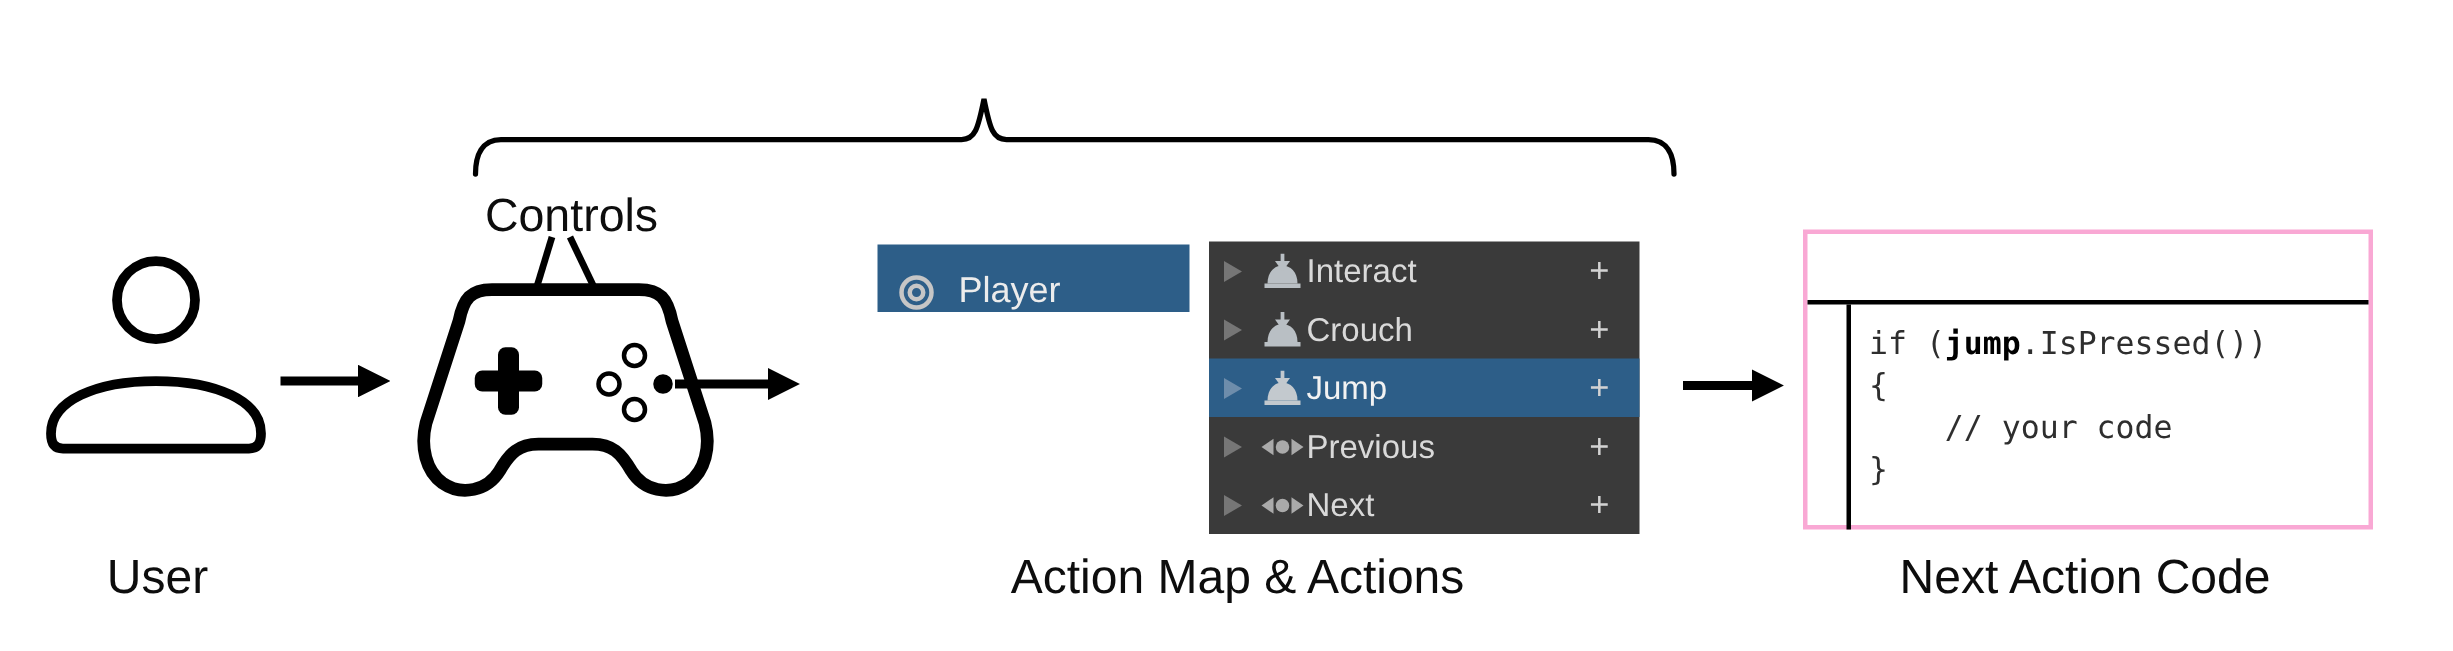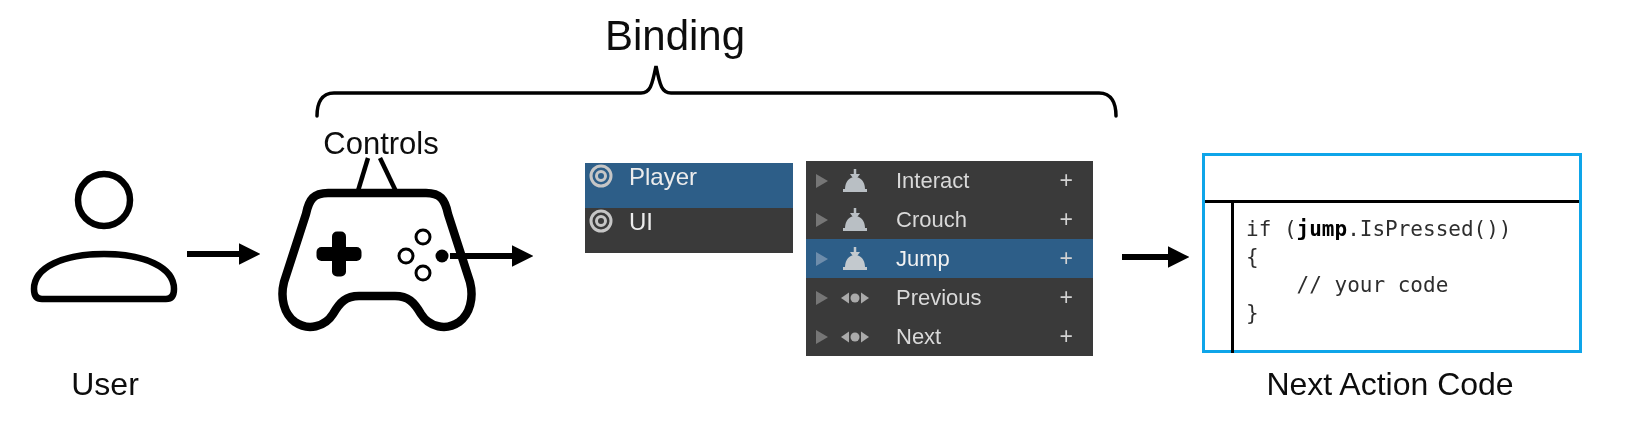"Binding" div.diagram-label { html: <div>Binding</div> -> none }
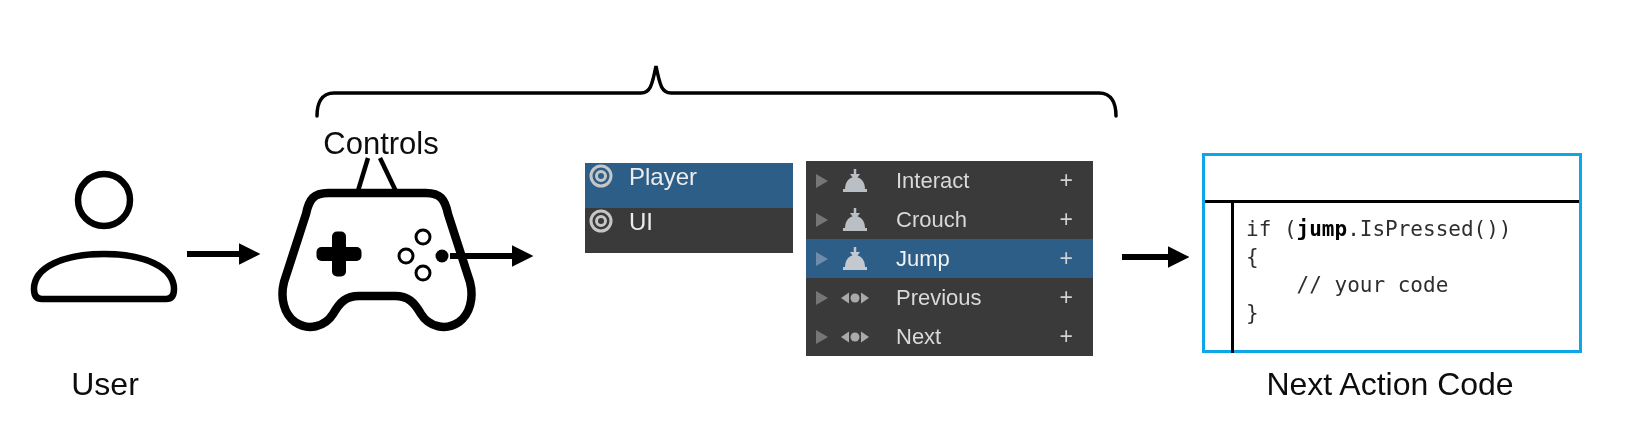"Player" .map-row { align-items: flex-start -> flex-end; padding-left: 3px -> 13px }
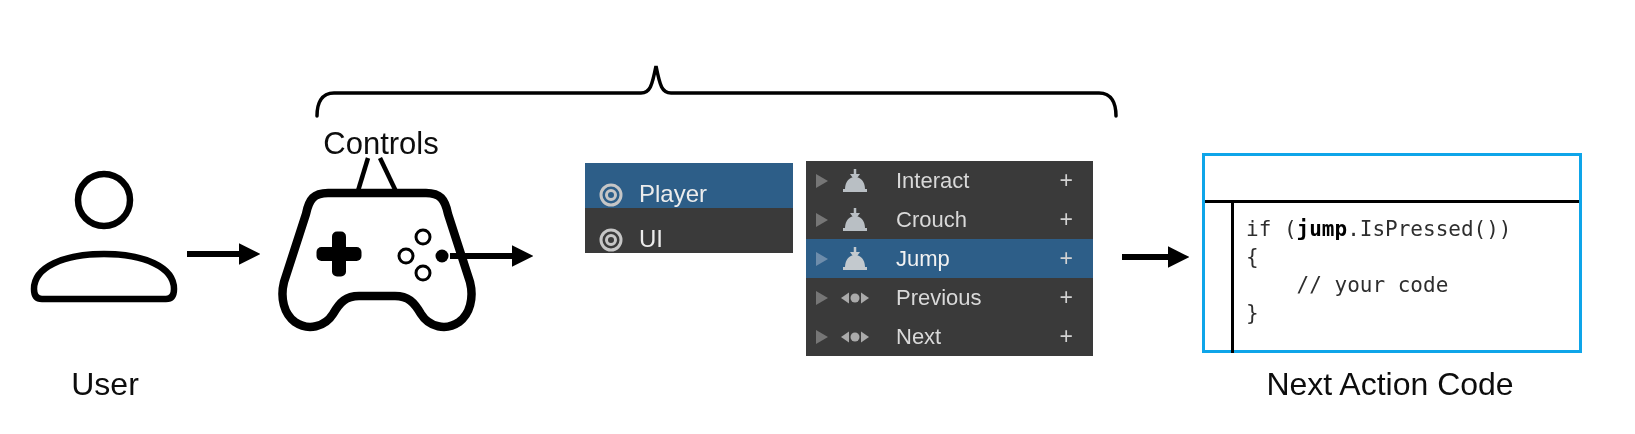"Interact" .albl { margin-left: 25px -> 0 }
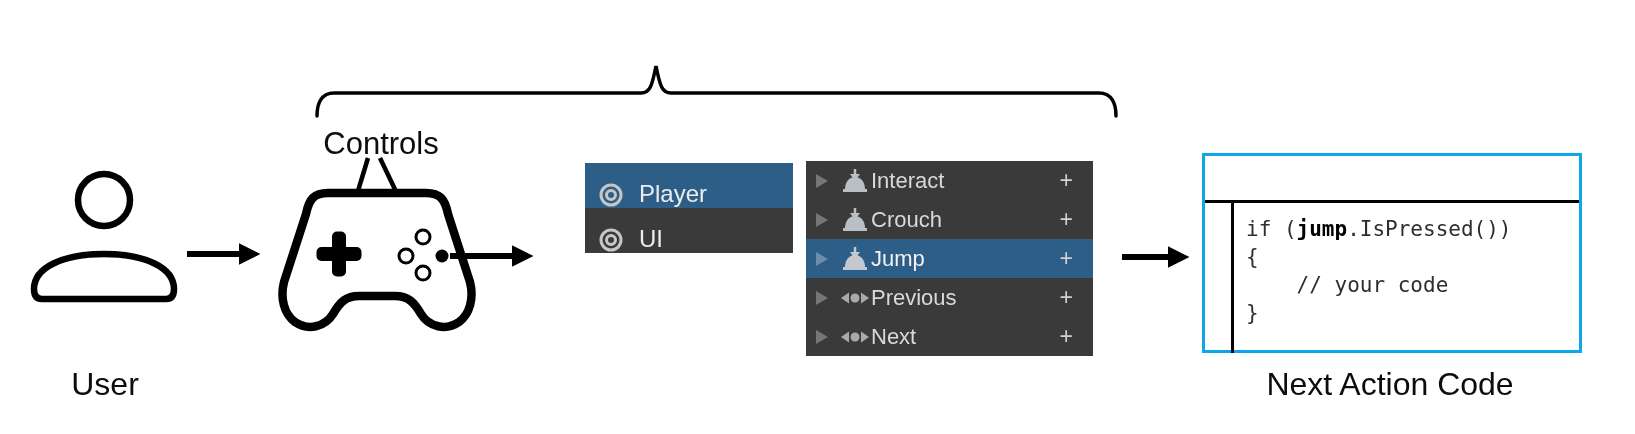"UI" div.map-row { html: <div> <svg> <circle></circle> <circle></circle> </svg> <span>UI</span> </div> -> none }
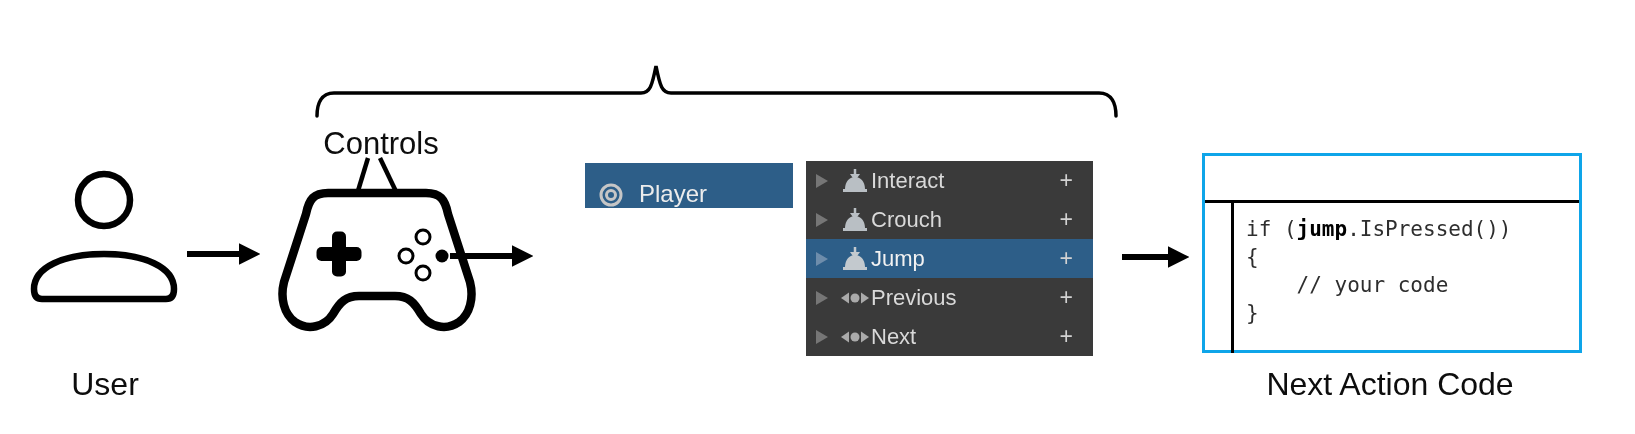"if (jump.IsPressed()) { // your" .code-box { border: 3px solid #0ea5e9 -> 3px solid #f9a8d4 }
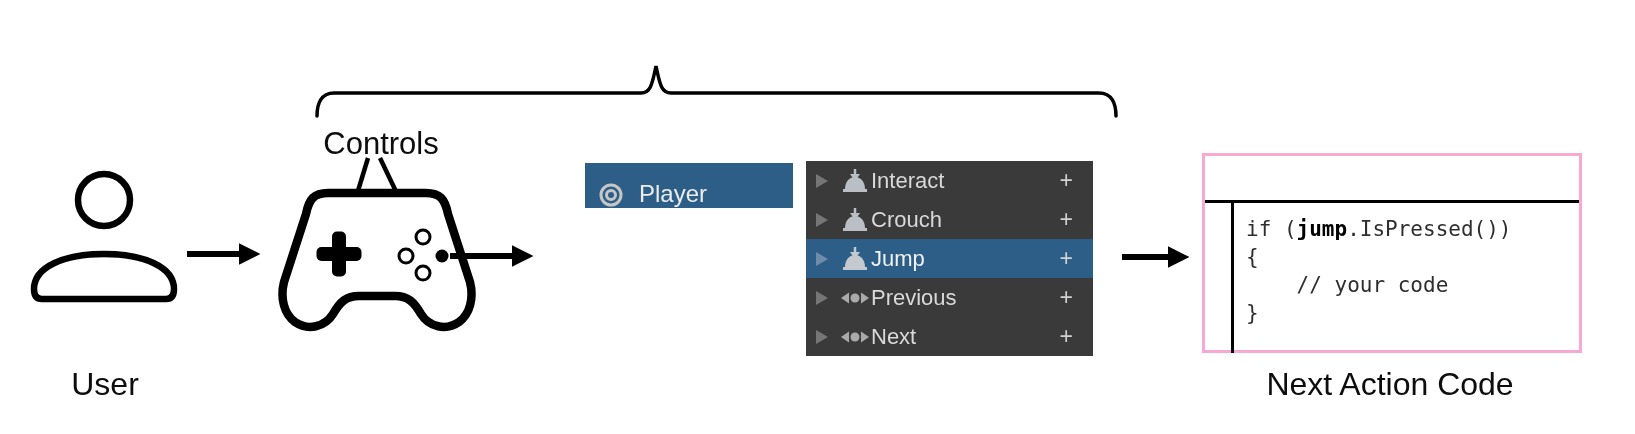"Action Map & Actions" div.diagram-label { html: none -> <div>Action Map &amp; Actions</div> }
